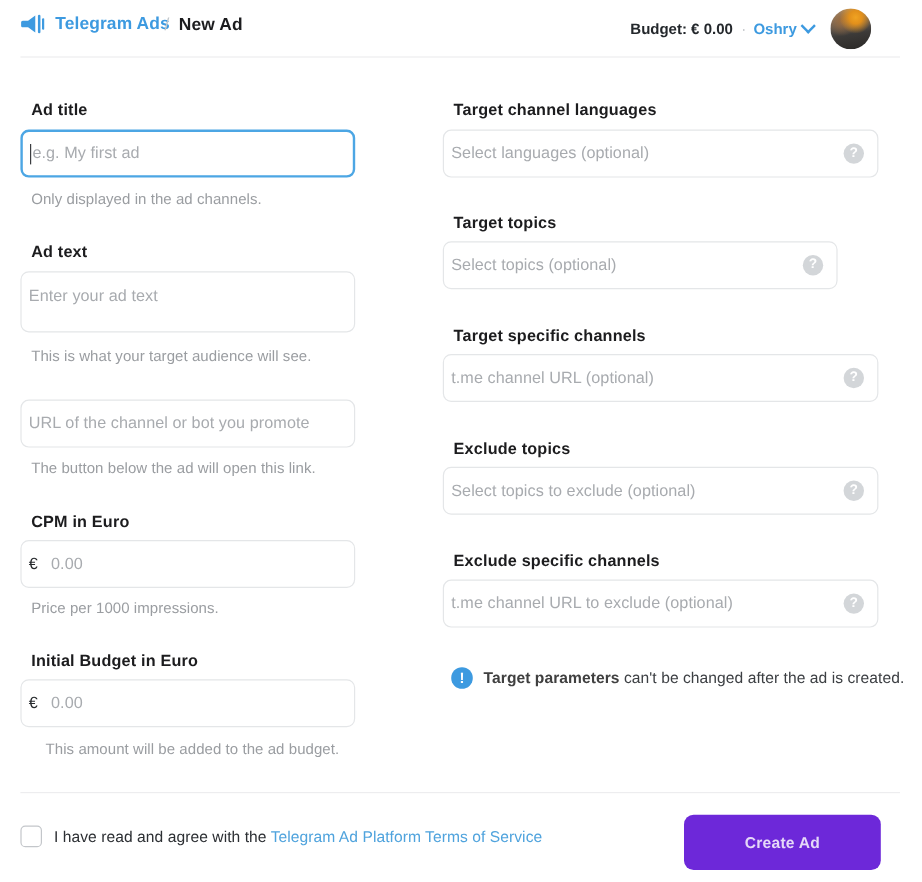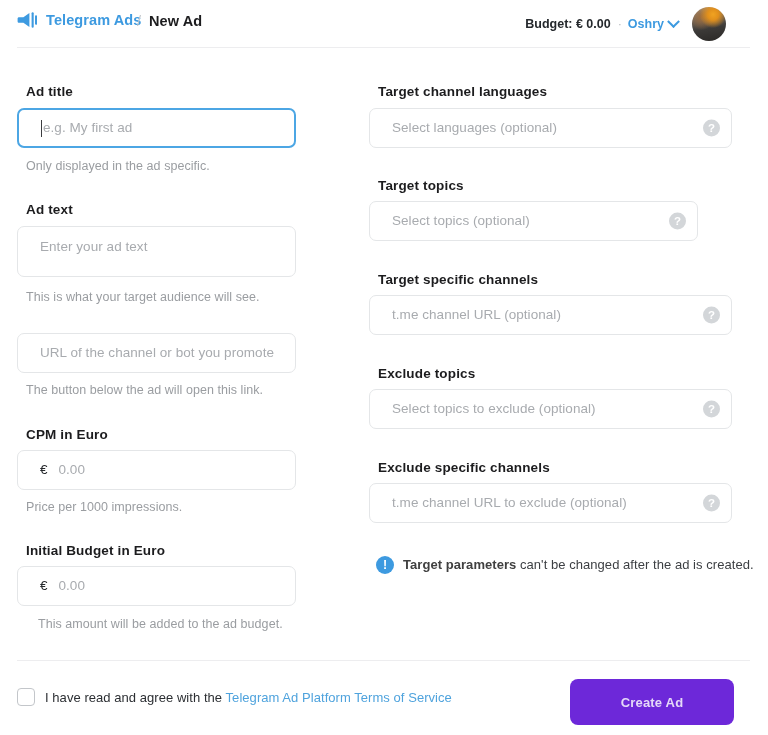"e.g. My first ad" .field { padding: 0 22px -> 0 6px }
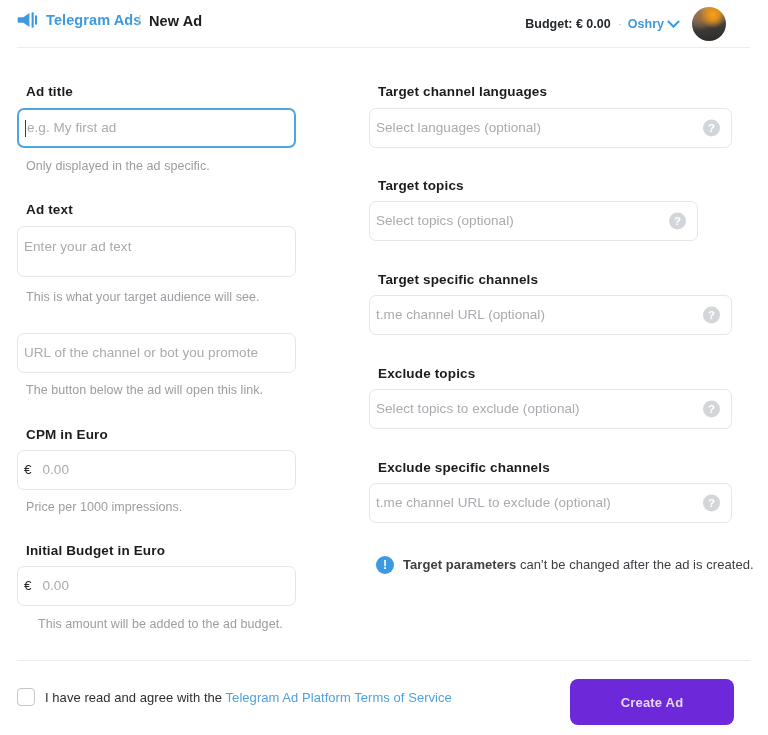"Only displayed in the ad" div.hint { text: specific -> channels }
